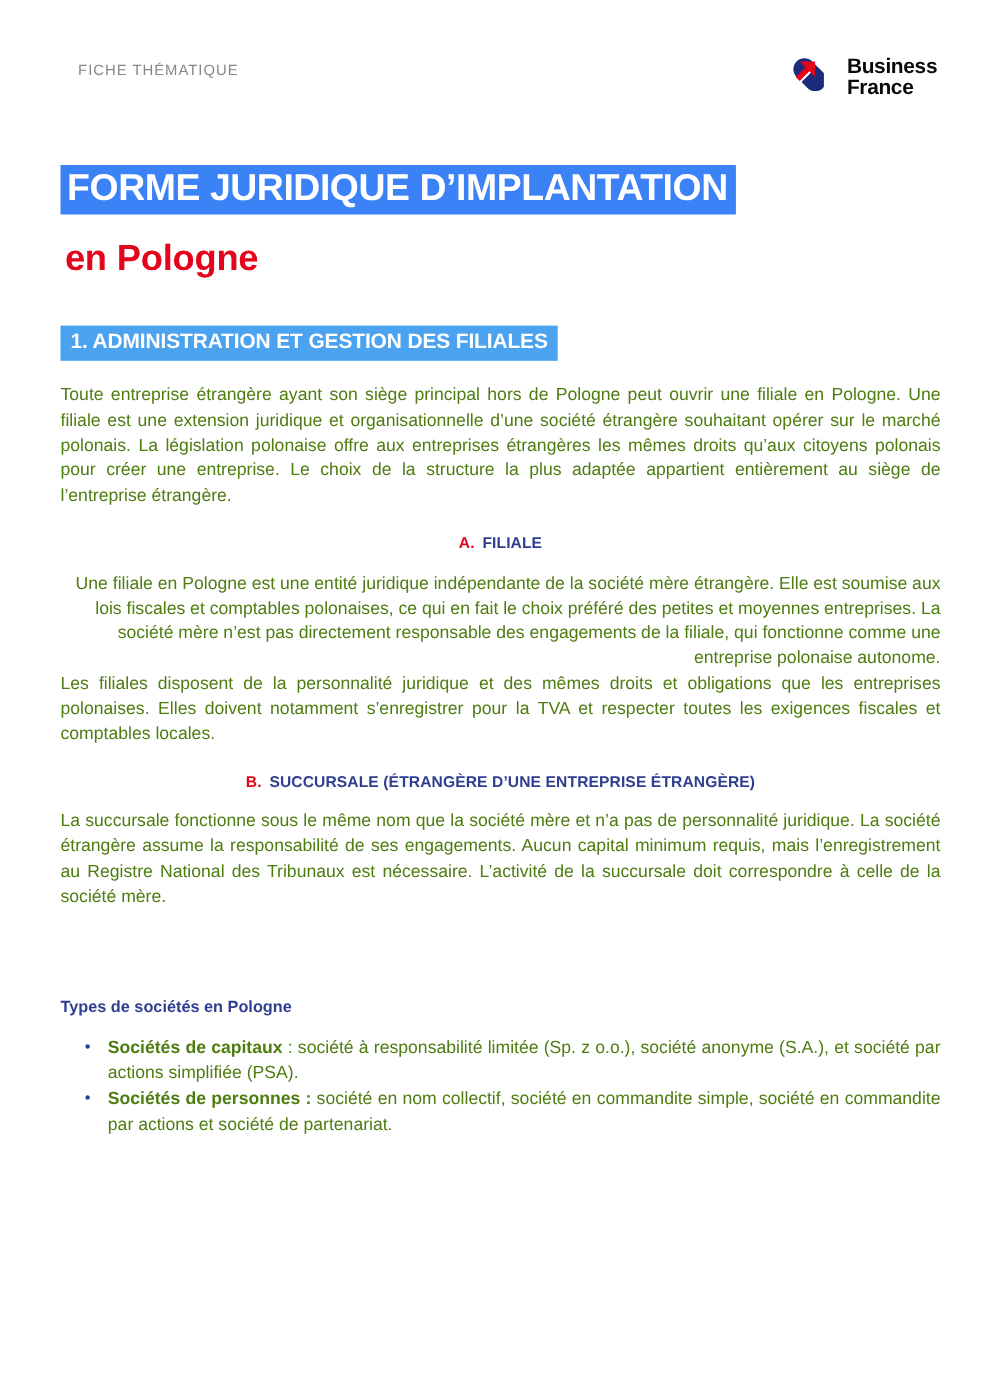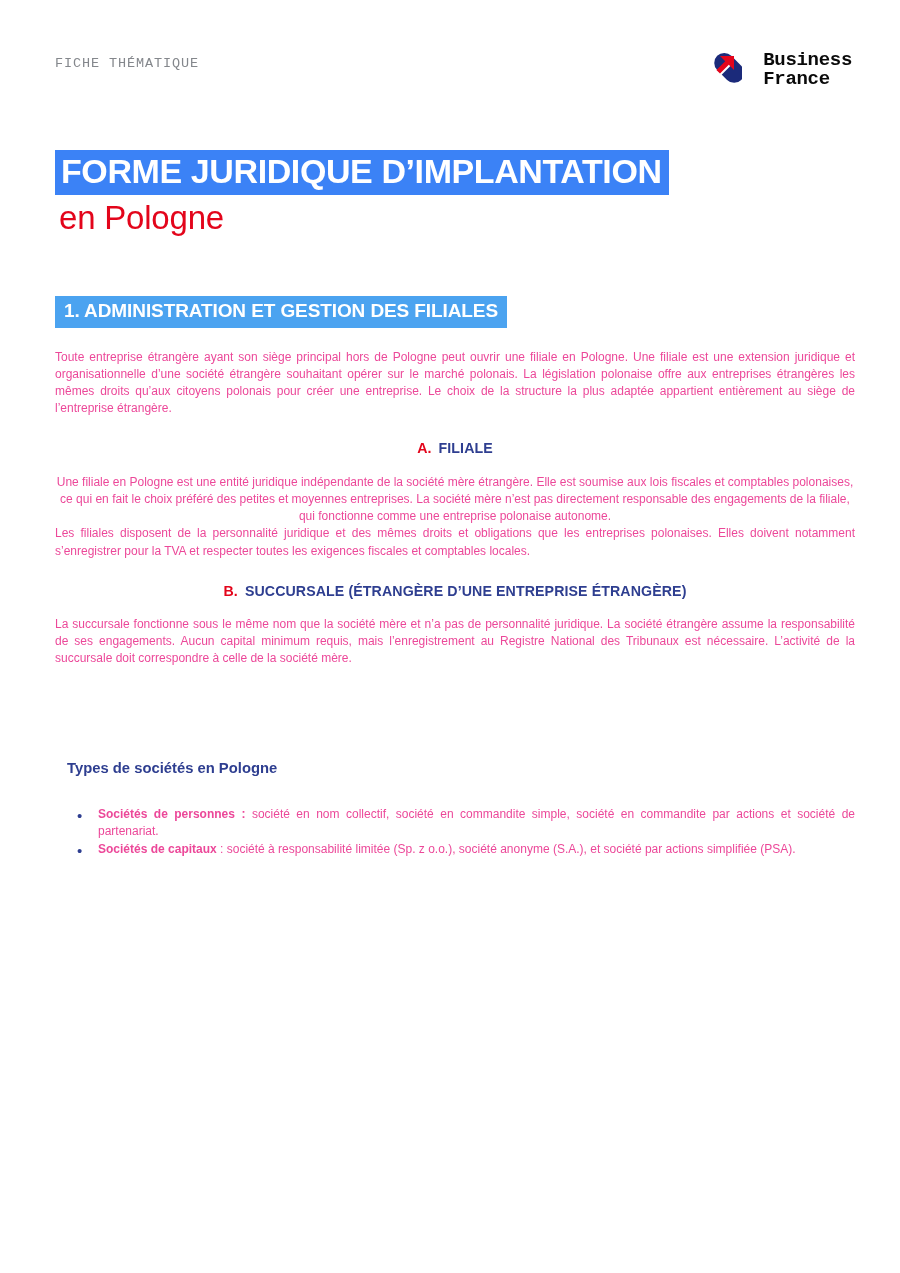"FICHE THÉMATIQUE" .doc-header { font-family: Liberation Mono, monospace -> none; left: 0 -> 16px }
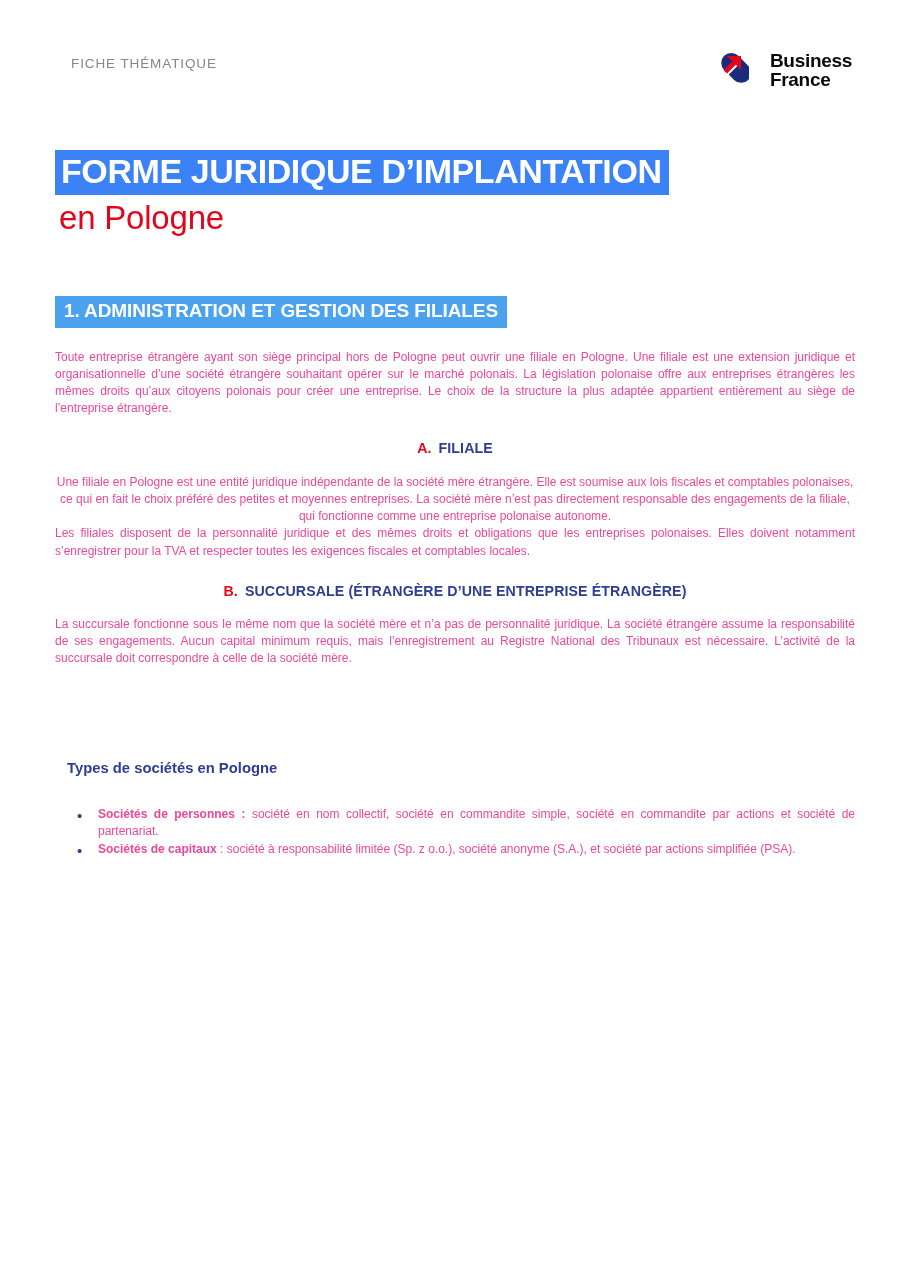"en Pologne" .title-sub { font-weight: 400 -> 700; margin-top: 4px -> 20px }
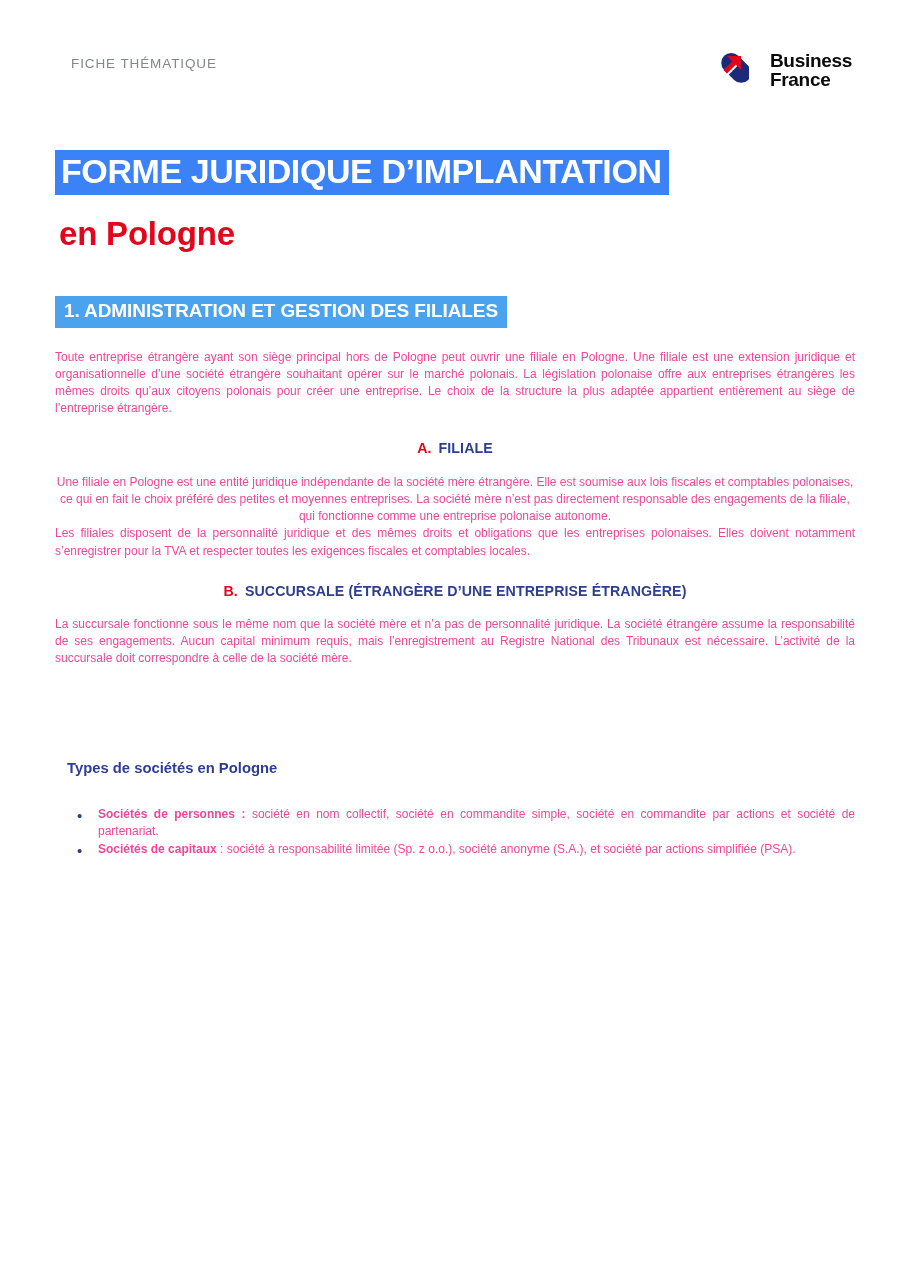"Toute entreprise étrangère ayant son" p.body, .bullets { color: #ec4899 -> #4d7c0f; font-size: 12px -> 16px }
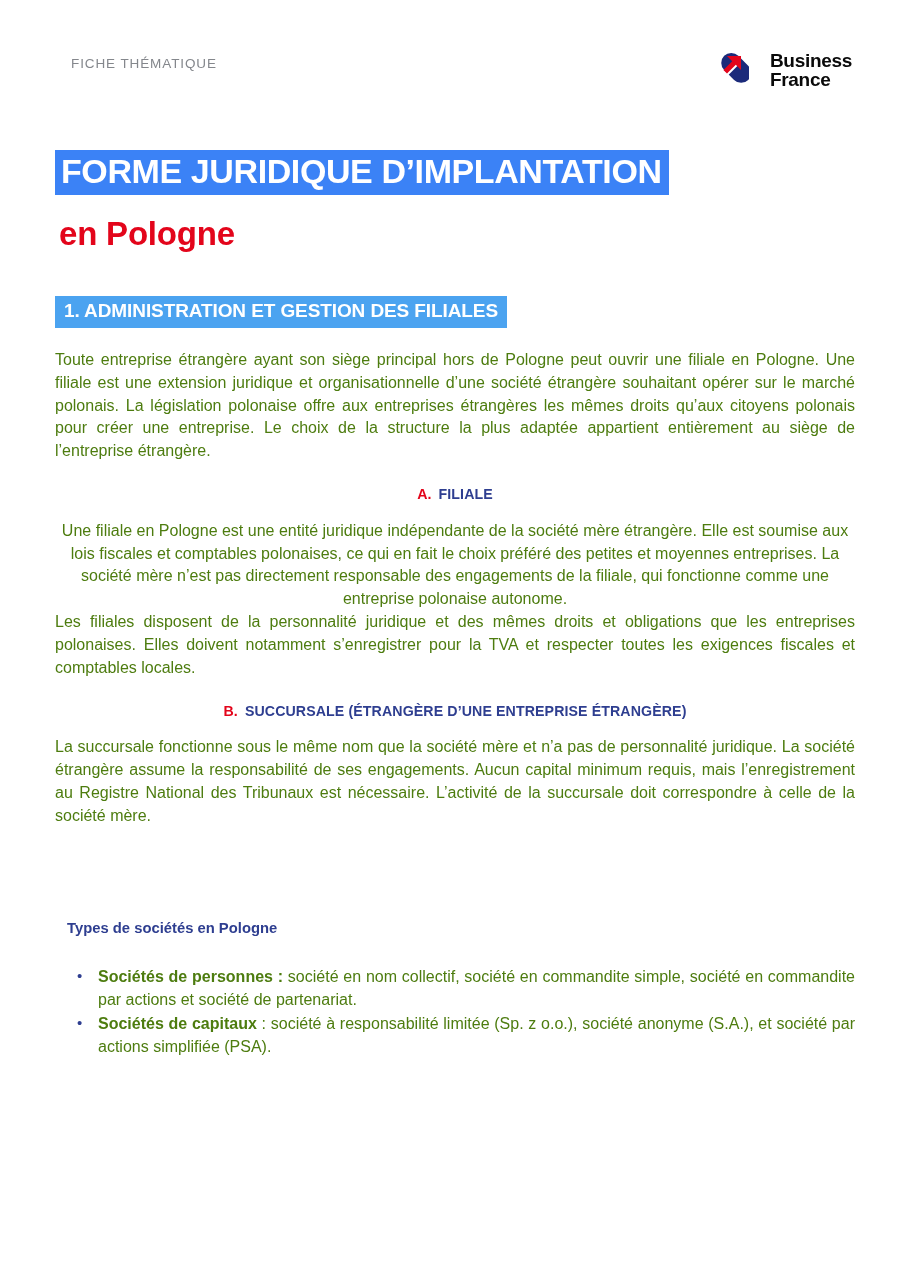"Une filiale en Pologne est" p.body.plain { text-align: center -> right }
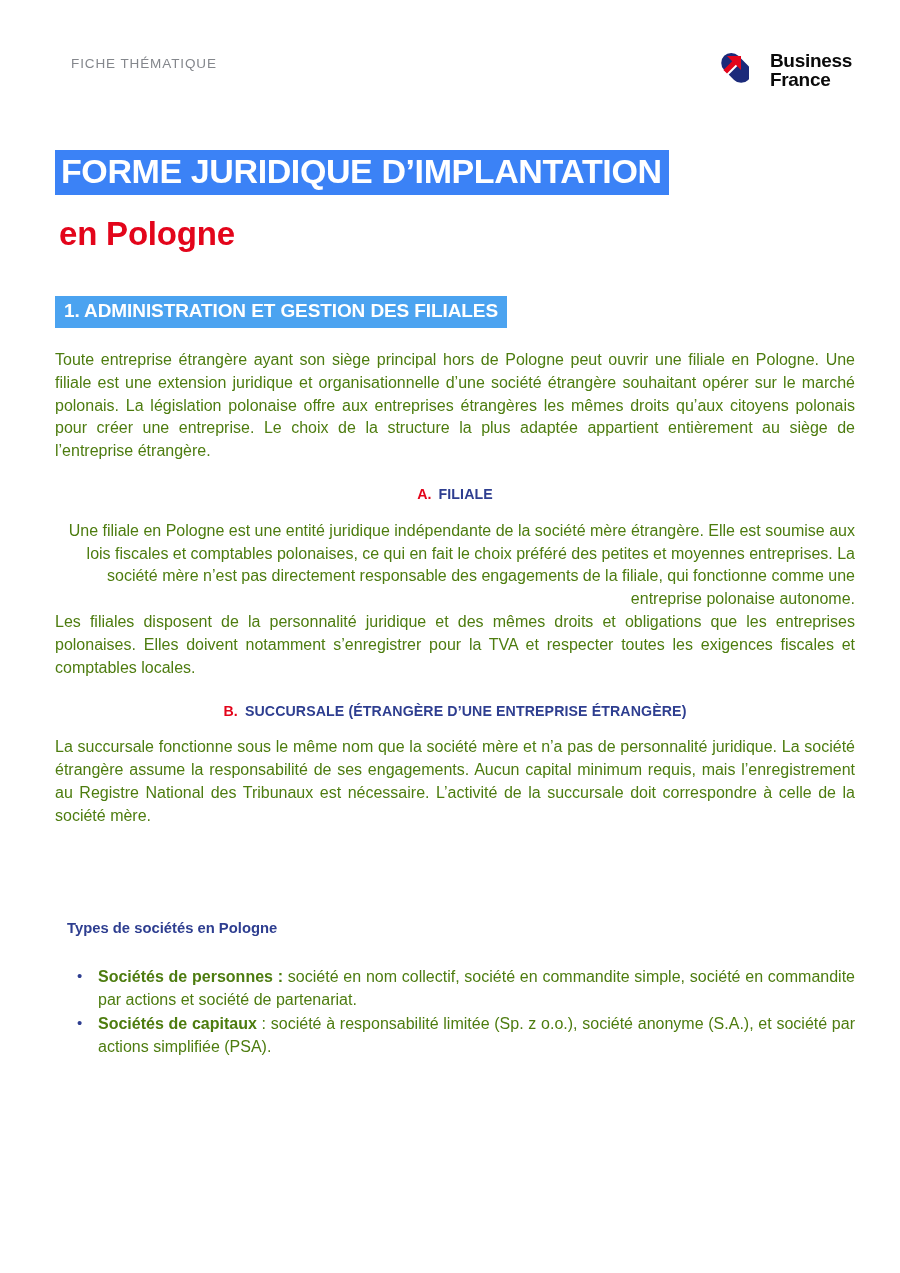"Types de sociétés en Pologne" .sub-head-2 { margin: 12px -> 0 }
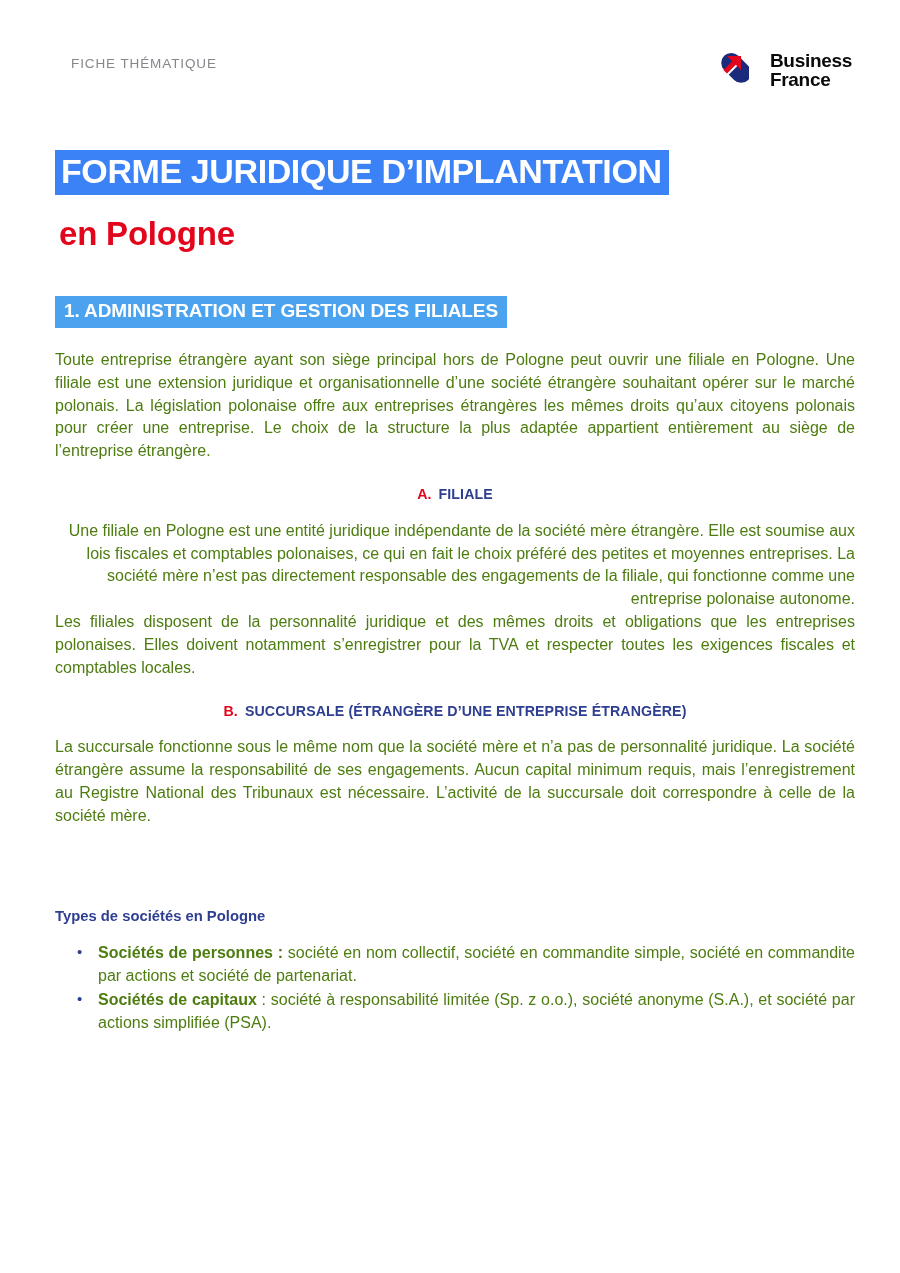"Sociétés de personnes : société" li { order: before "Sociétés de capitaux : société" -> after "Sociétés de capitaux : société" }
